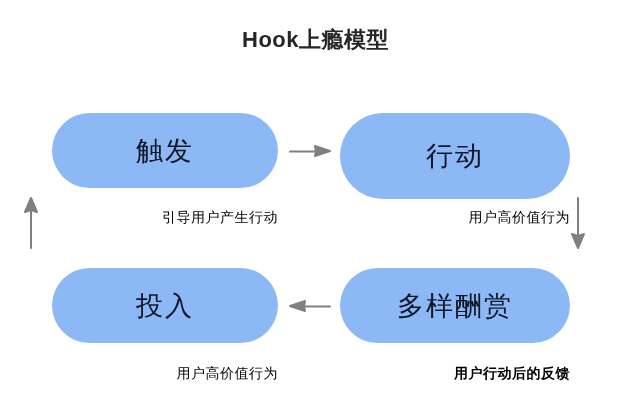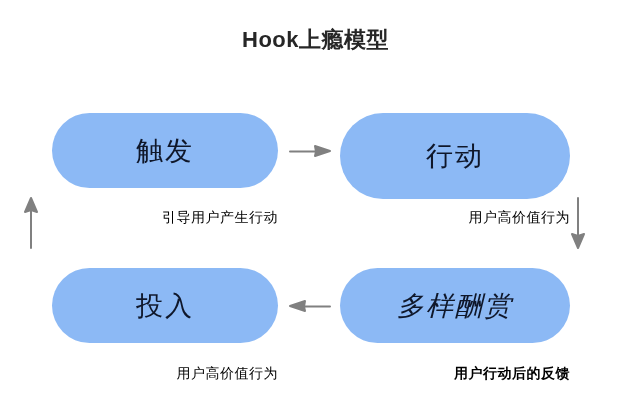"多样酬赏" .node-br { font-style: italic -> none }
